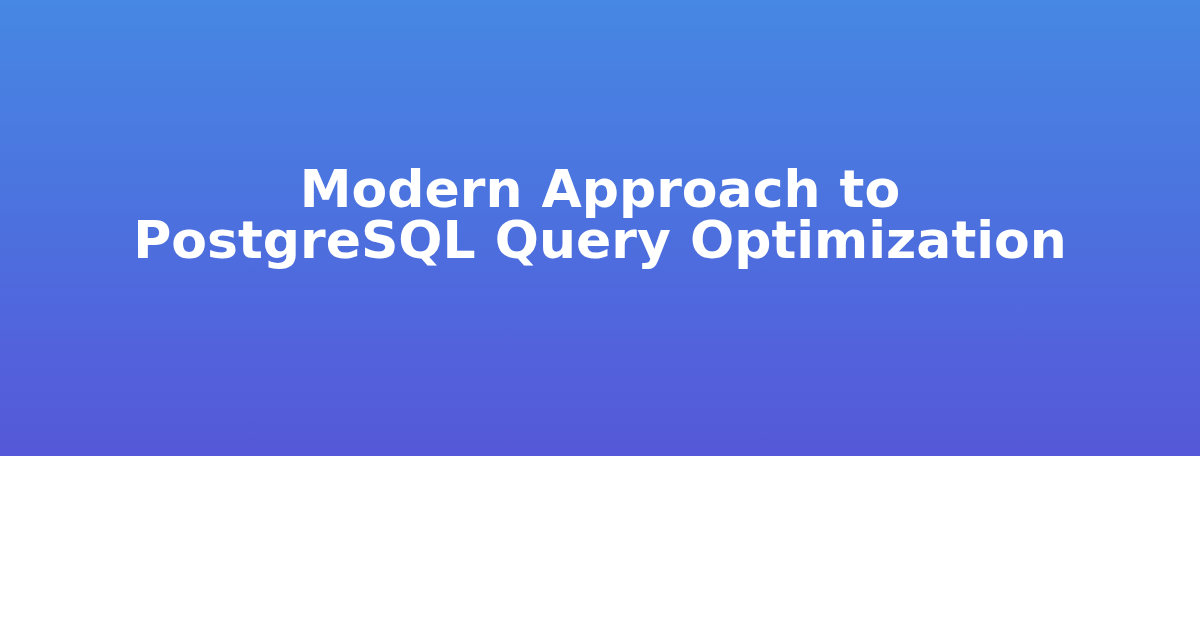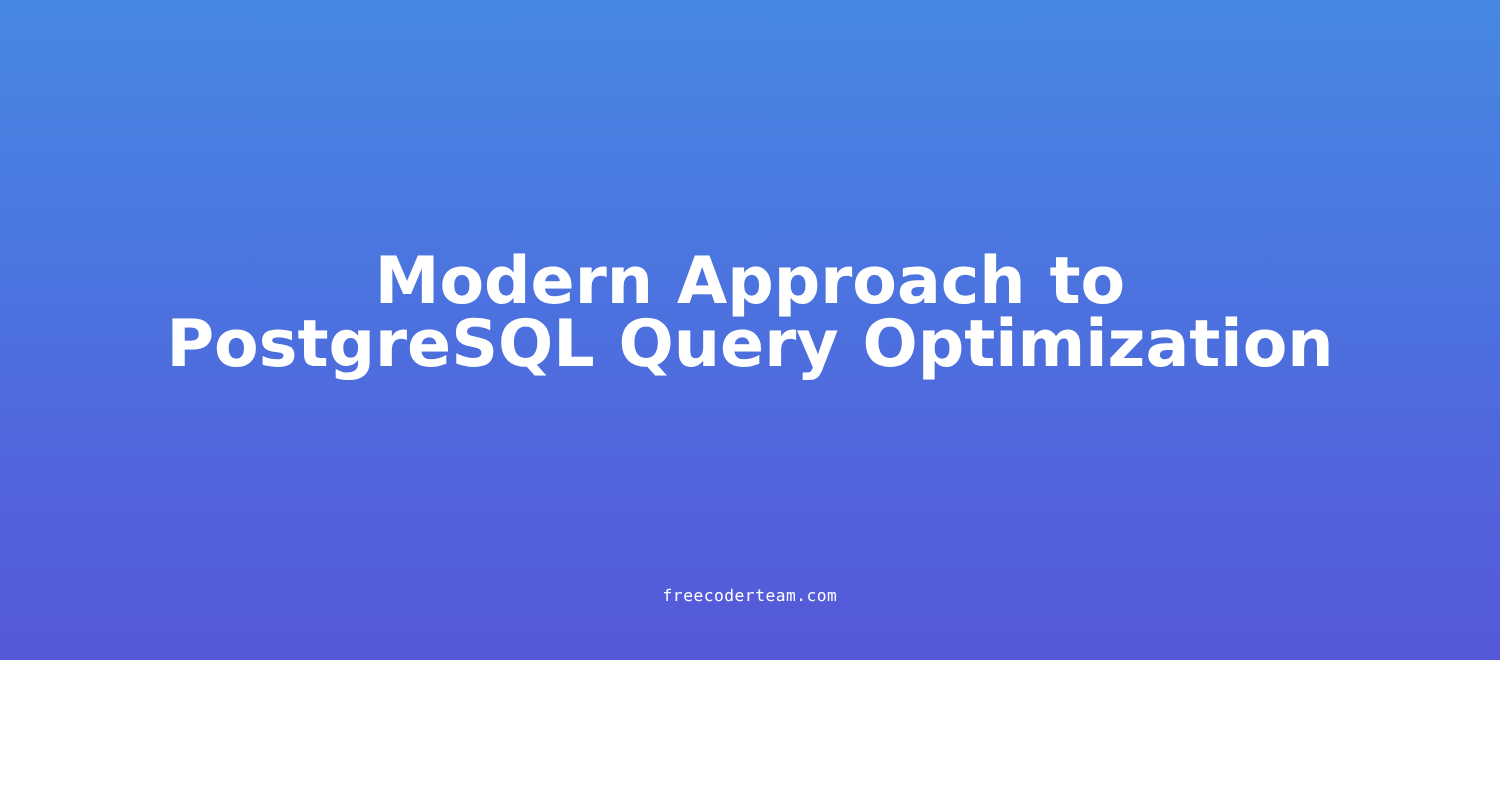"Modern Approach to PostgreSQL Query" .card { height: 528px -> 456px }
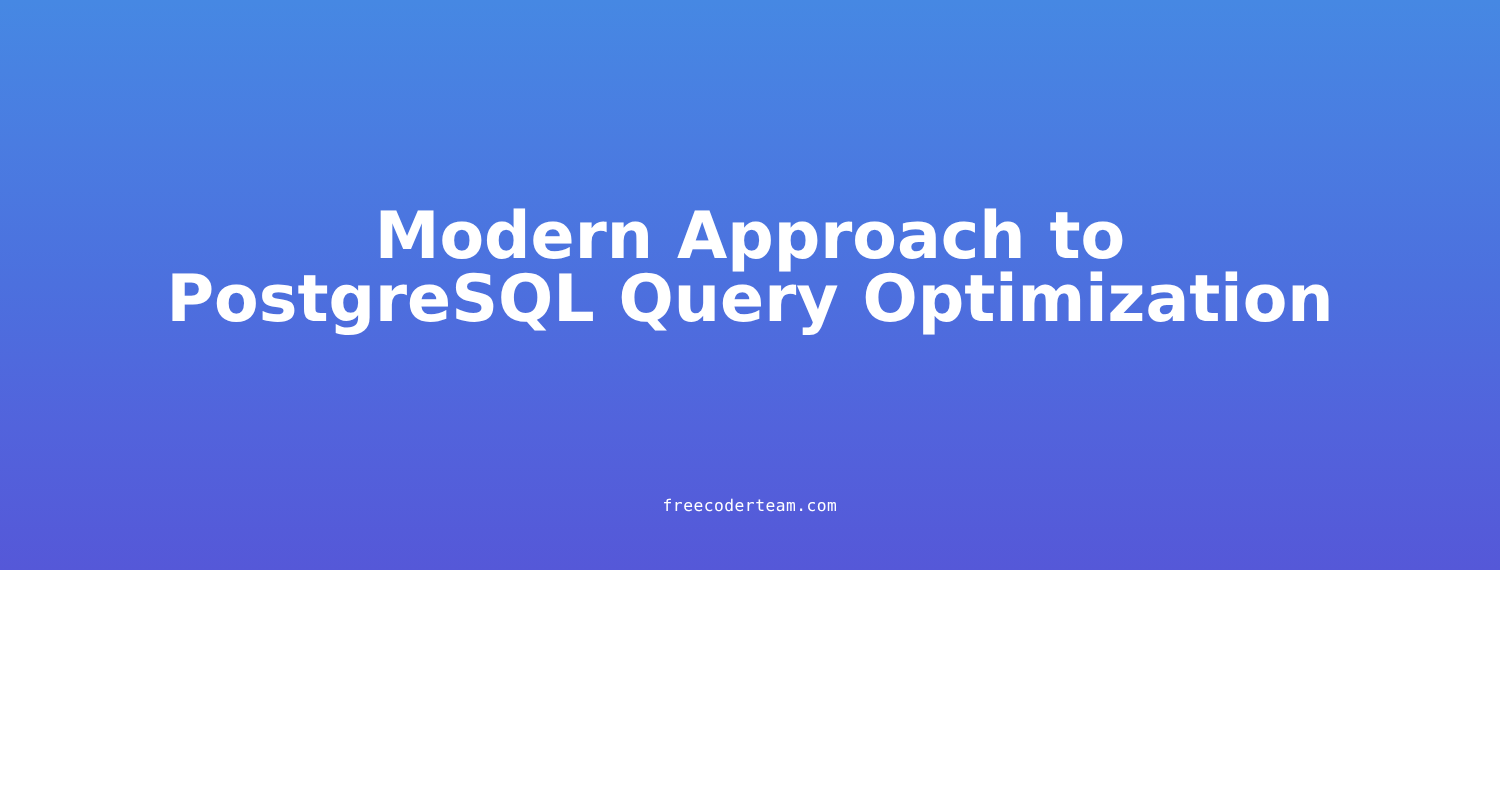"freecoderteam.com" div.footer { html: <div> <div>freecoderteam.com</div> </div> -> none }
